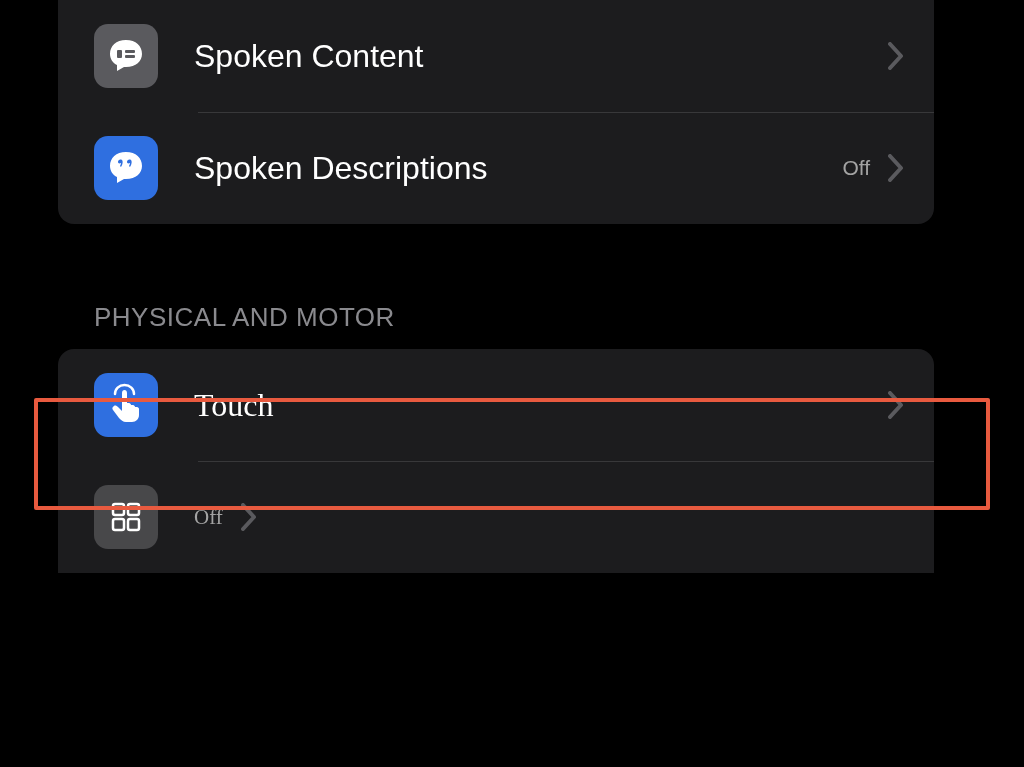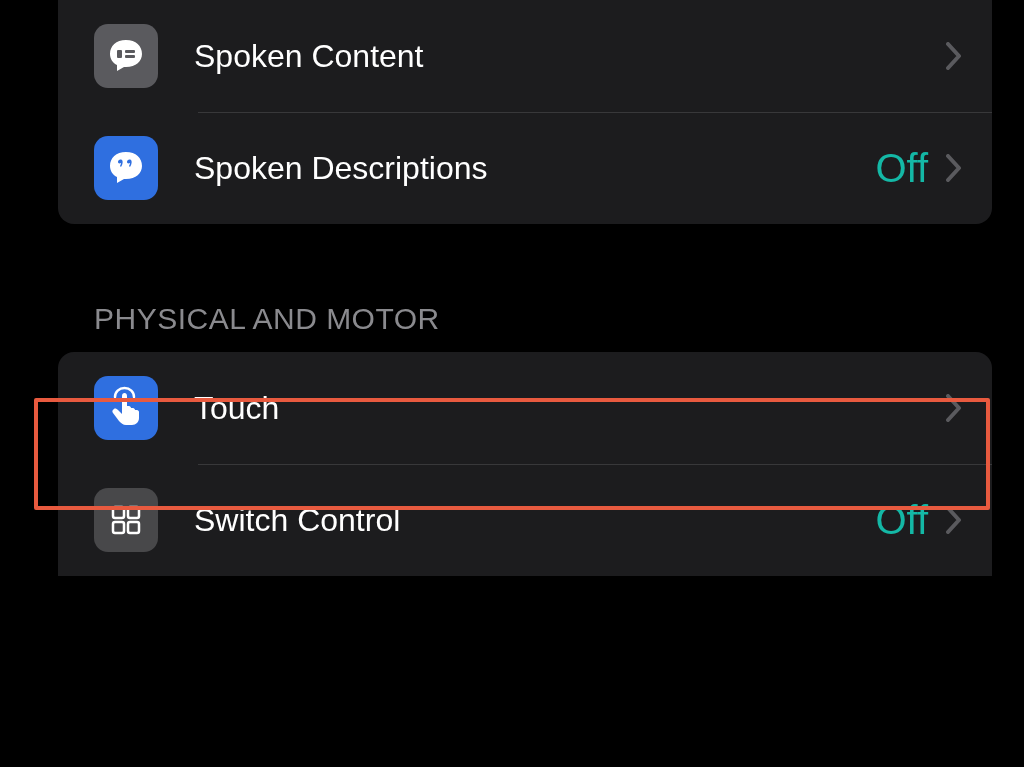"Spoken Content" .group { margin: 0 32px 0 58px -> 0 90px 0 58px }
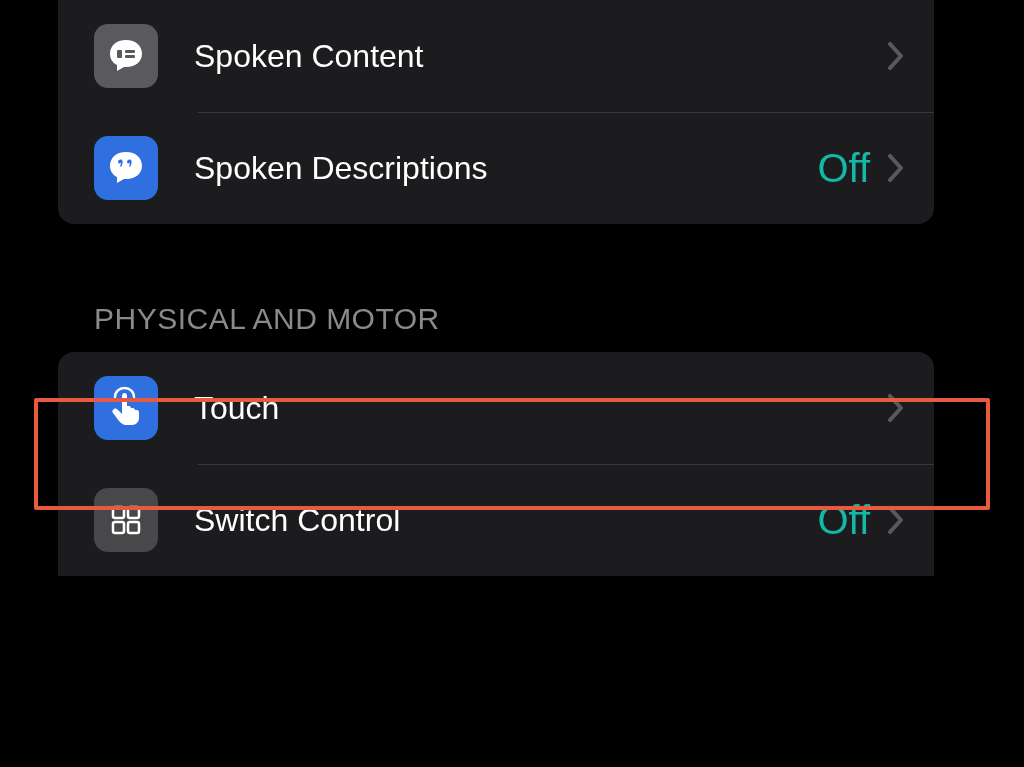"Off" .row-value { color: #14b8a6 -> #a3a3a3; font-size: 40px -> 21px }
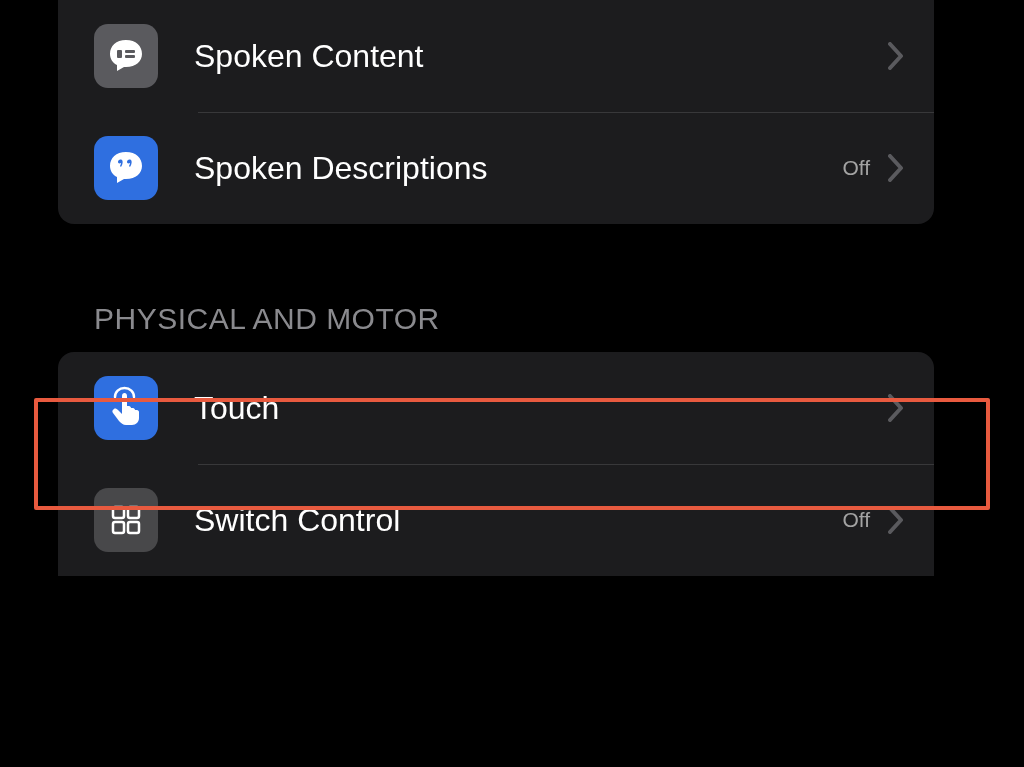"PHYSICAL AND MOTOR" .group-header { font-size: 30px -> 26px }
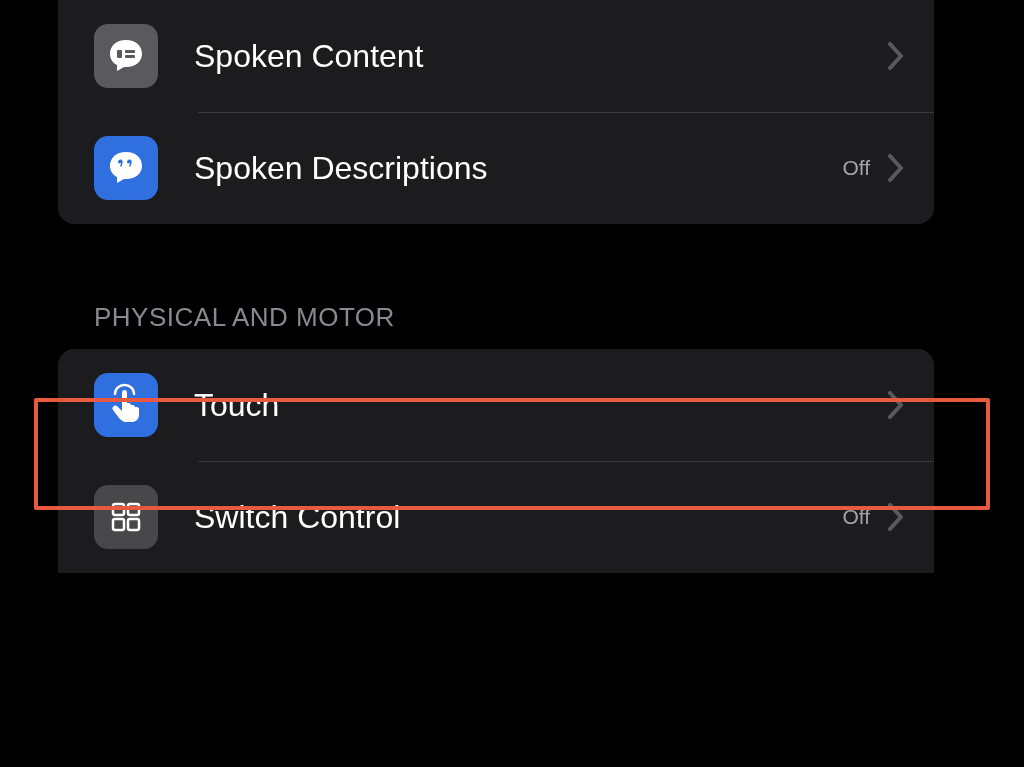"Touch" div.group { font-family: none -> Liberation Serif, serif }
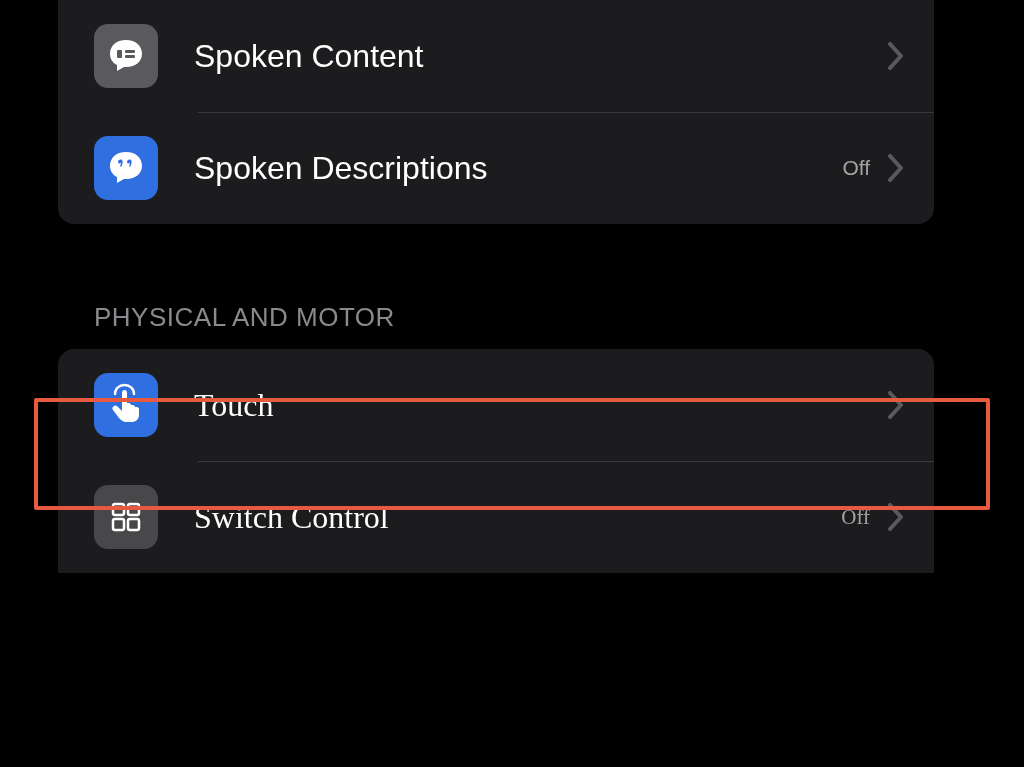"Switch Control" div.row-label { html: <div>Switch Control</div> -> none }
